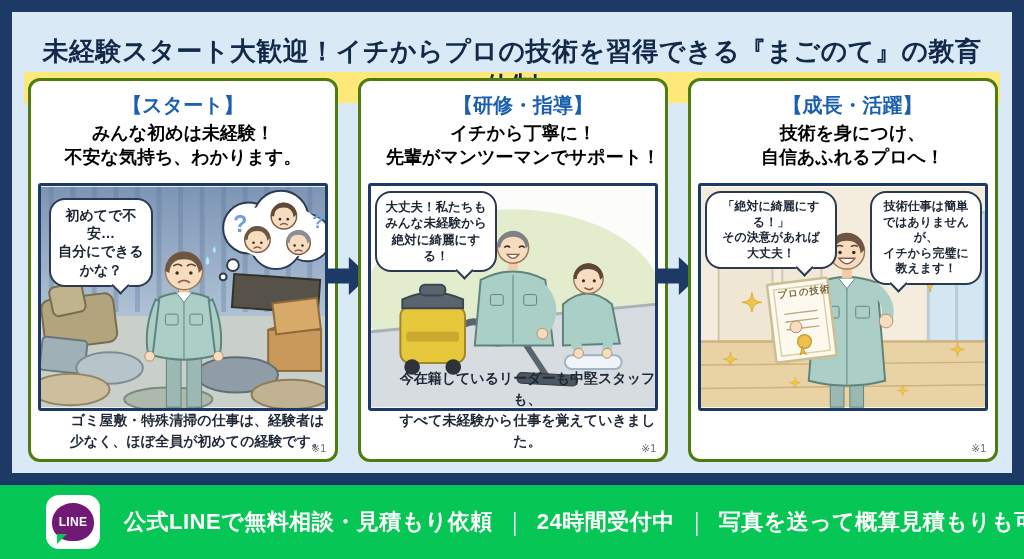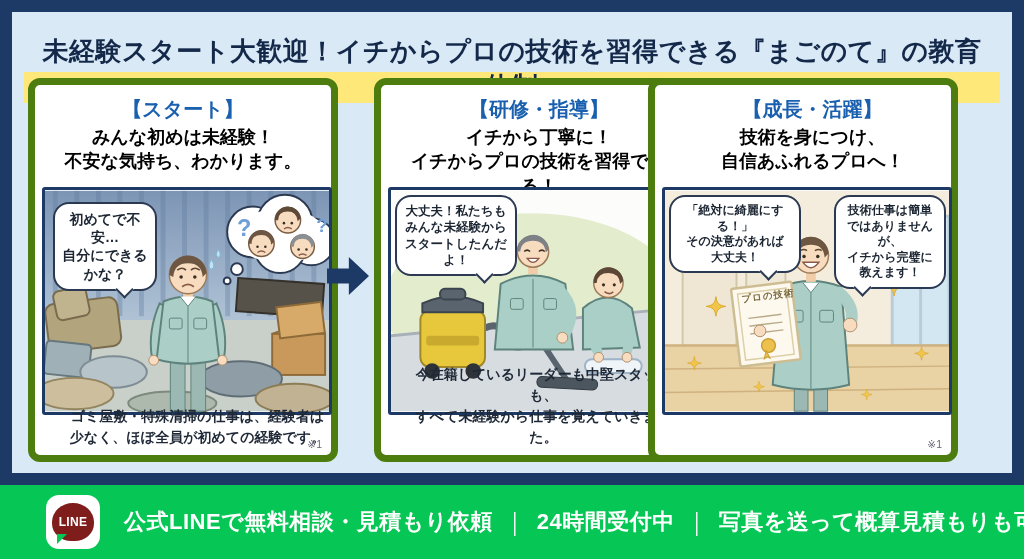"【スタート】" .panel { border: 7px solid #4d7c0f -> 3px solid #4d7c0f }
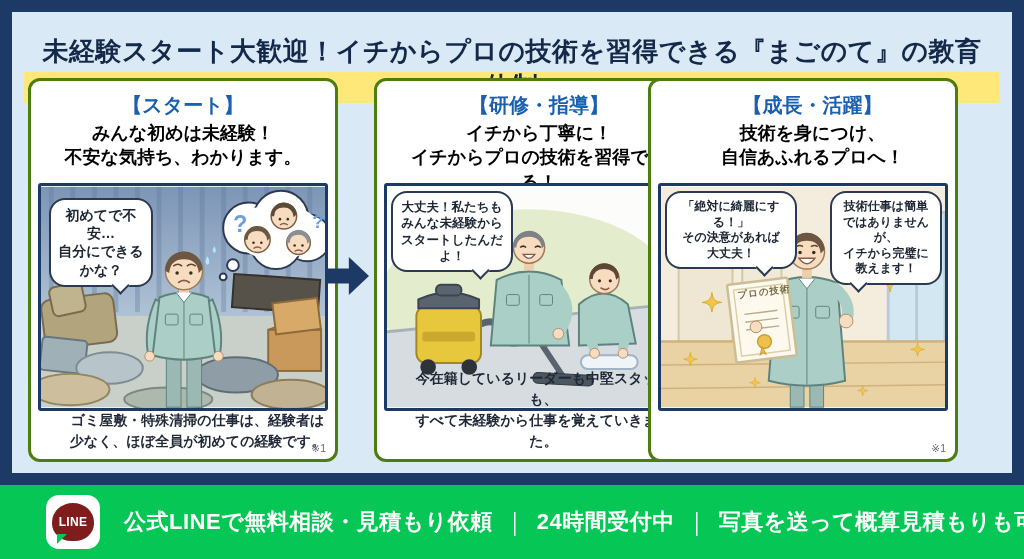"【研修・指導】" .p2 { left: 374px -> 358px }
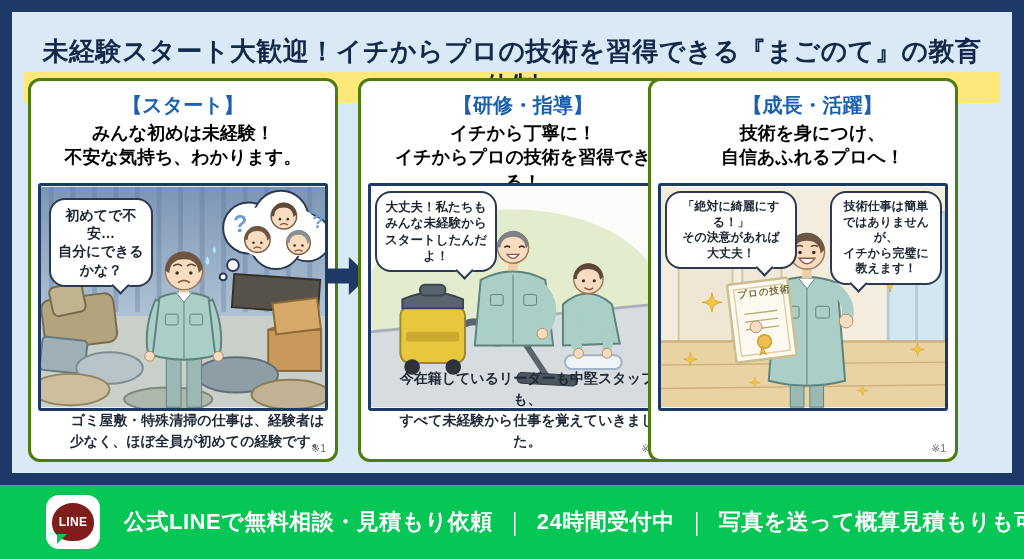"【成長・活躍】" .p3 { left: 648px -> 688px }
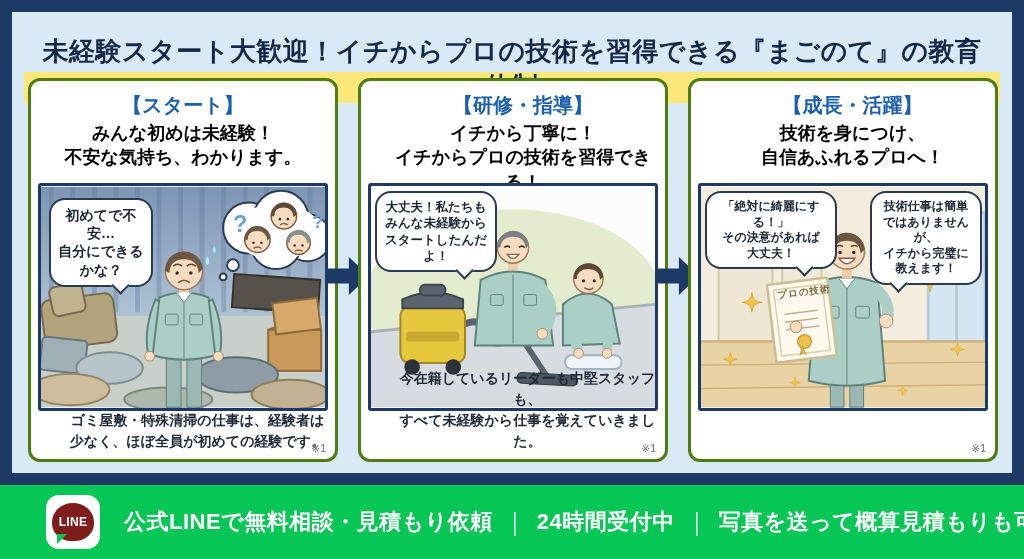"イチから丁寧に！" div.heading { text: イチからプロの技術を習得できる -> 先輩がマンツーマンでサポート }
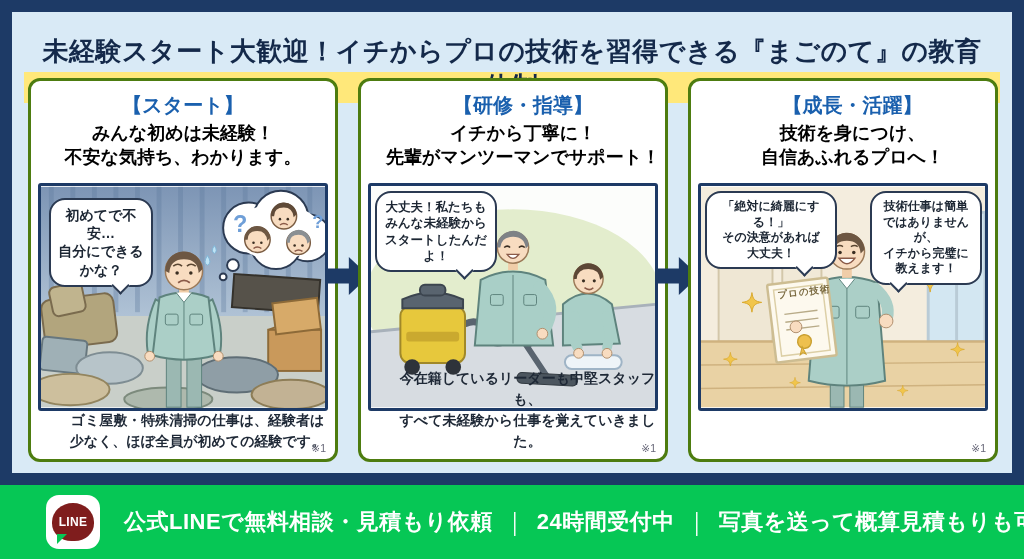"大丈夫！私たちも" div.bubble { text: スタートしたんだよ -> 絶対に綺麗にする }
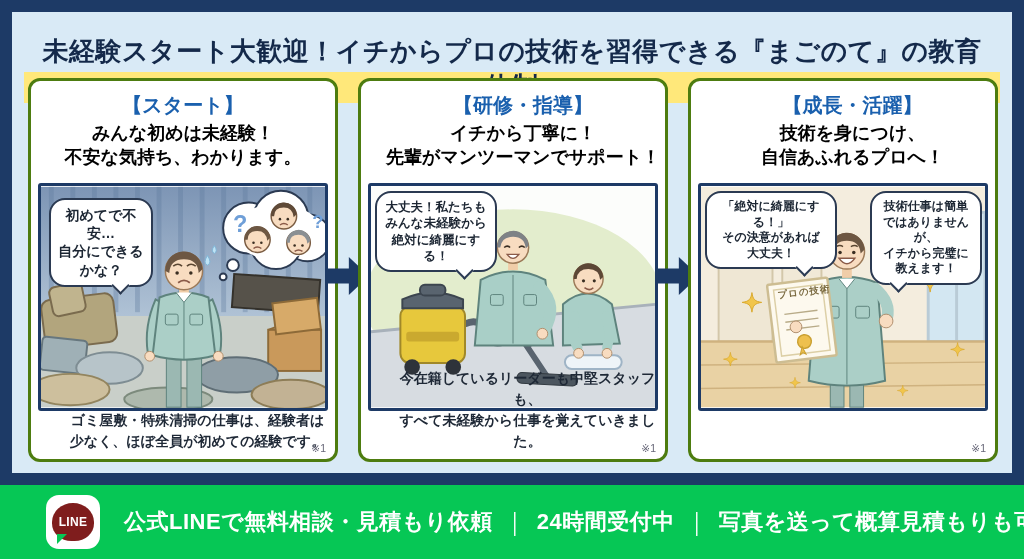"LINE" .line-bubble { background: #7f1d1d -> #701a75 }
